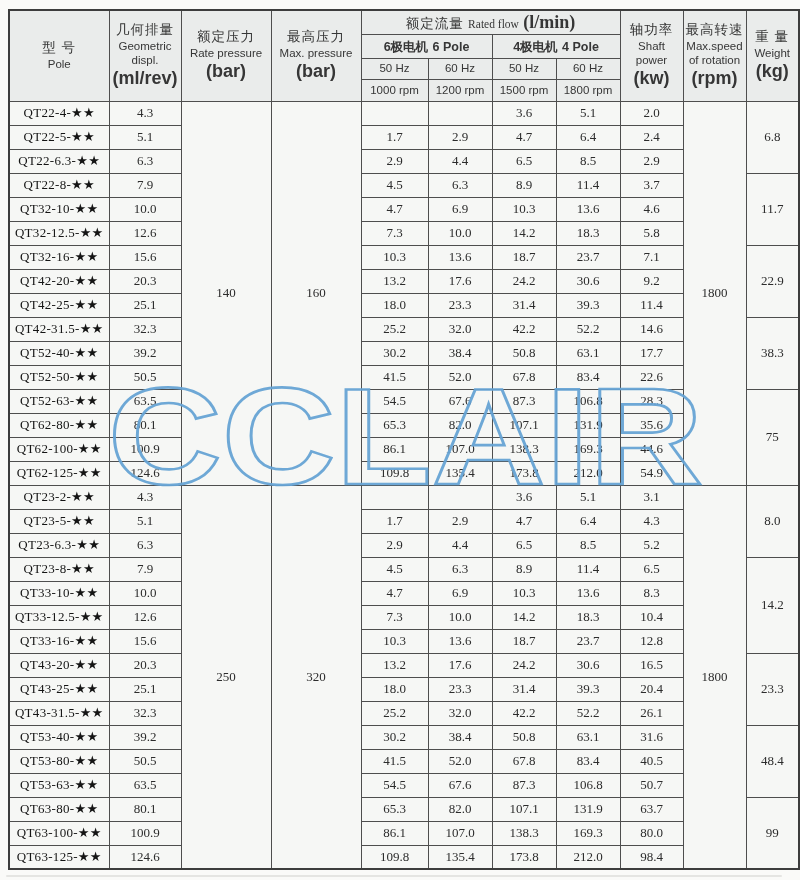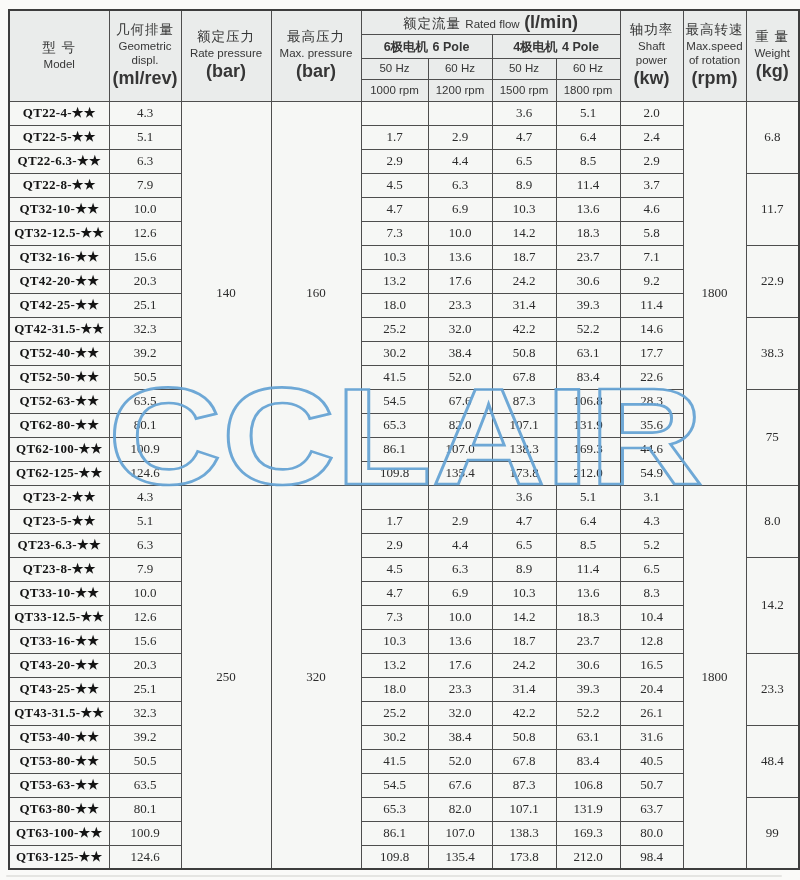"额定流量" .inl { font-family: none -> Liberation Serif, serif }
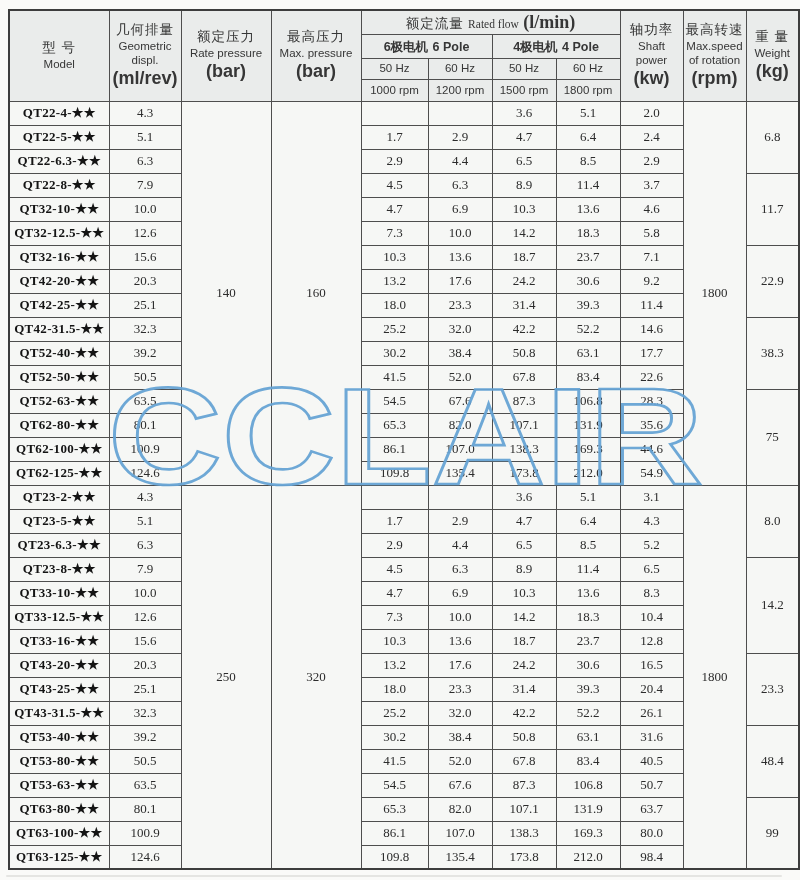"Model" span.en { text: Model -> Pole }
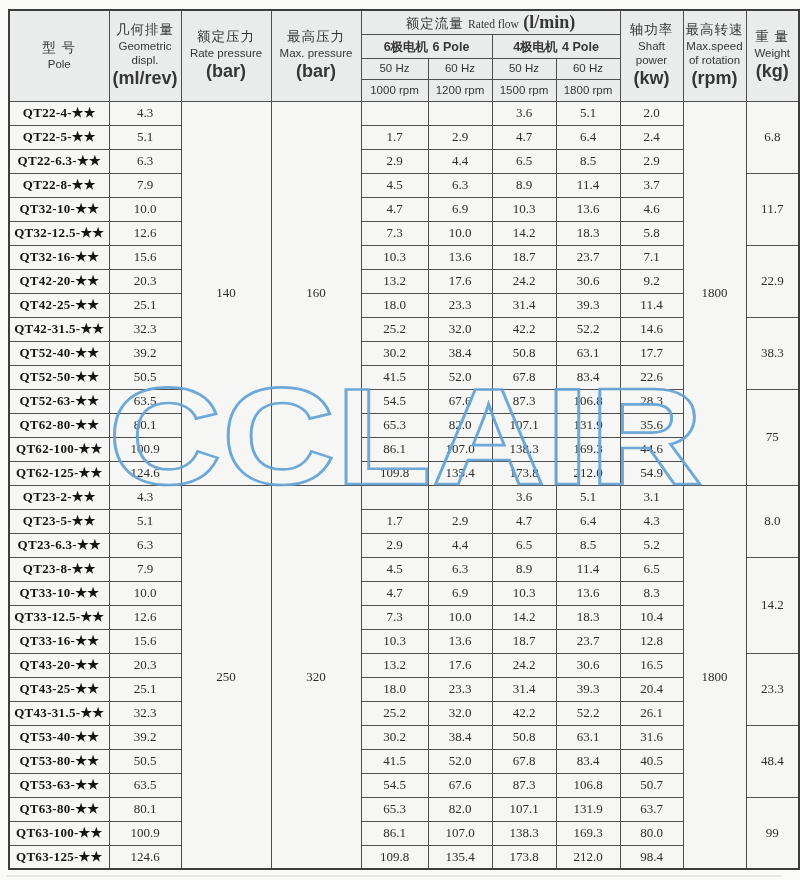"QT22-4-★★" td.model { font-weight: bold -> normal }
